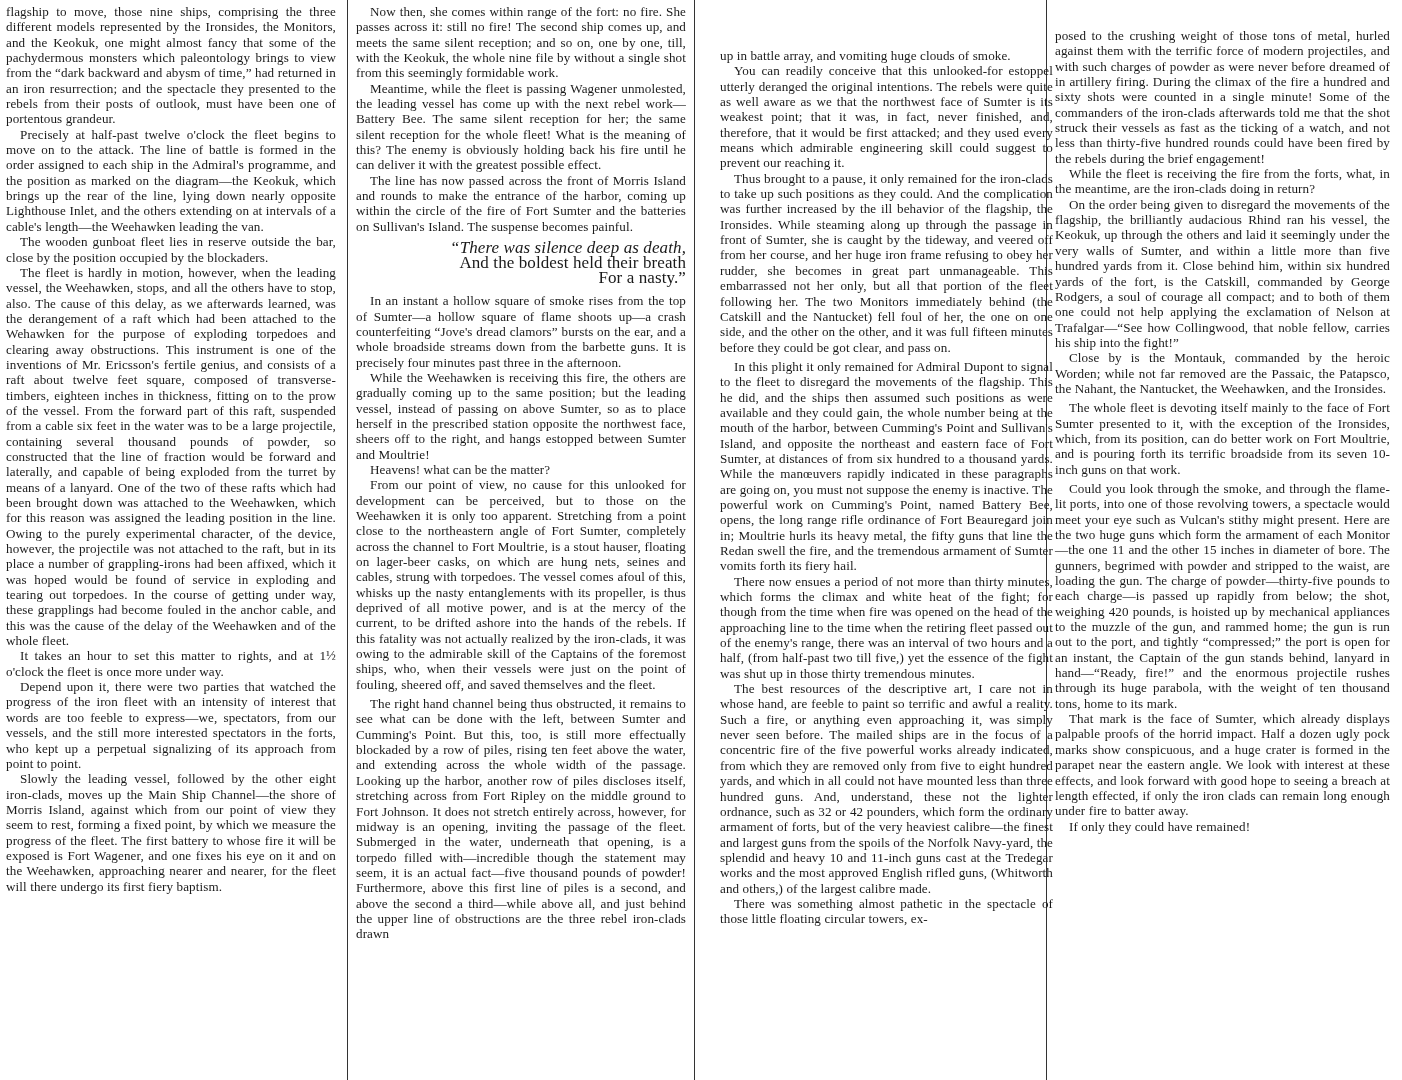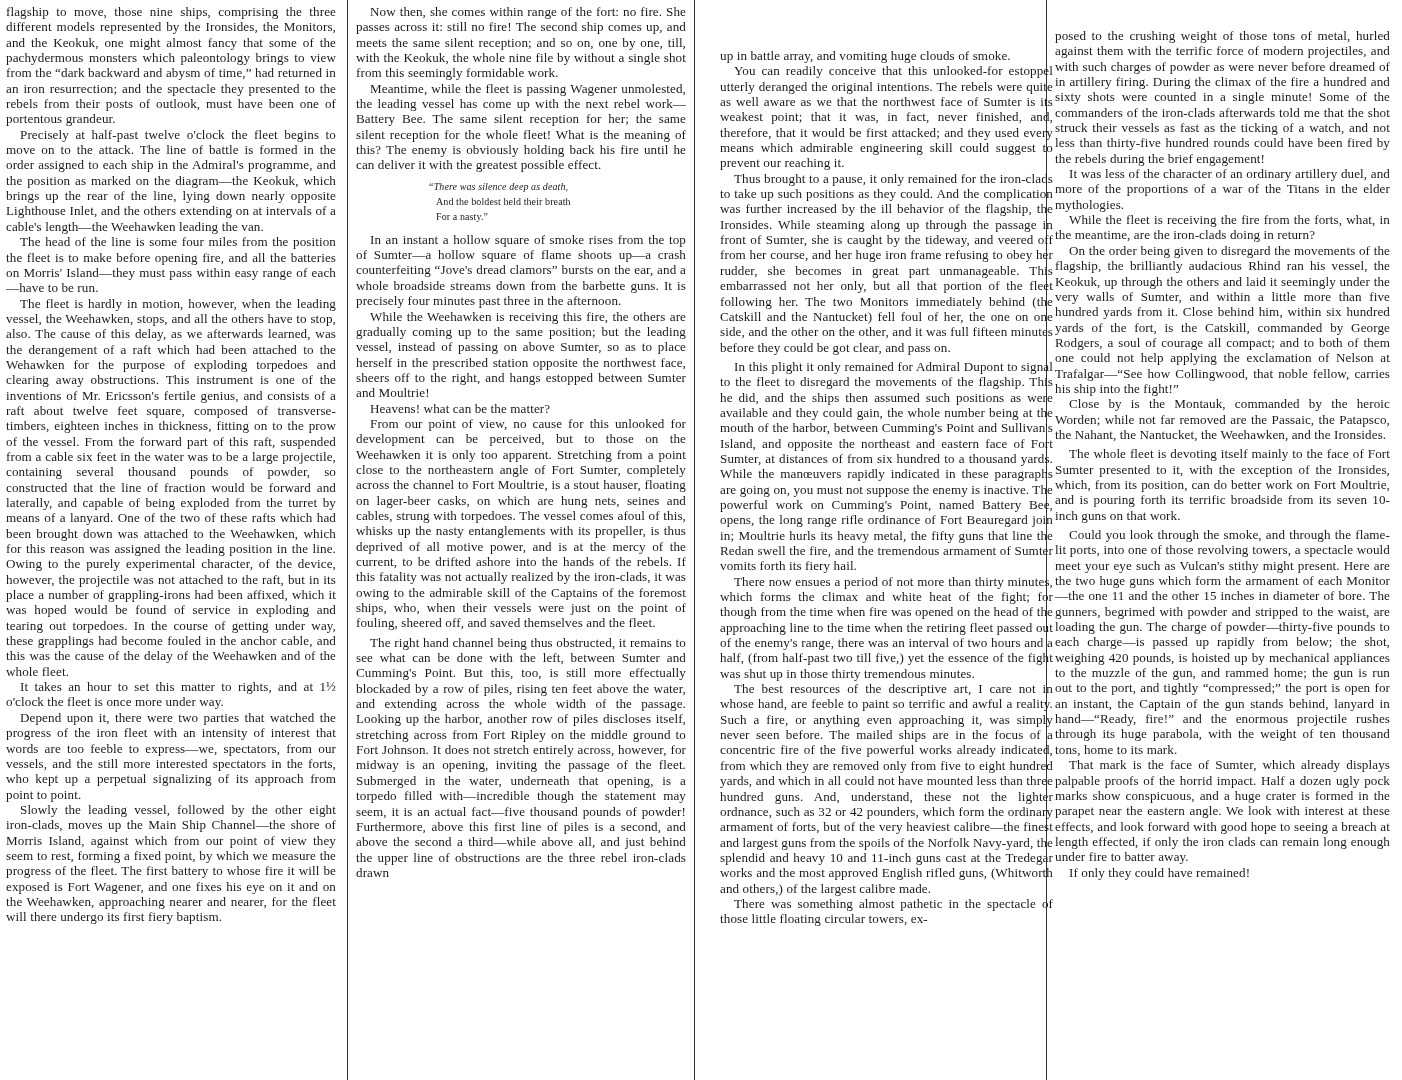"The line has now passed" p.ind { html: none -> <p>The line has now passed across the front of Morris Island and rounds to make the entrance of the harbor, coming up within the circle of the fire of Fort Sumter and the batteries on Sullivan's Island. The suspense becomes painful.</p> }
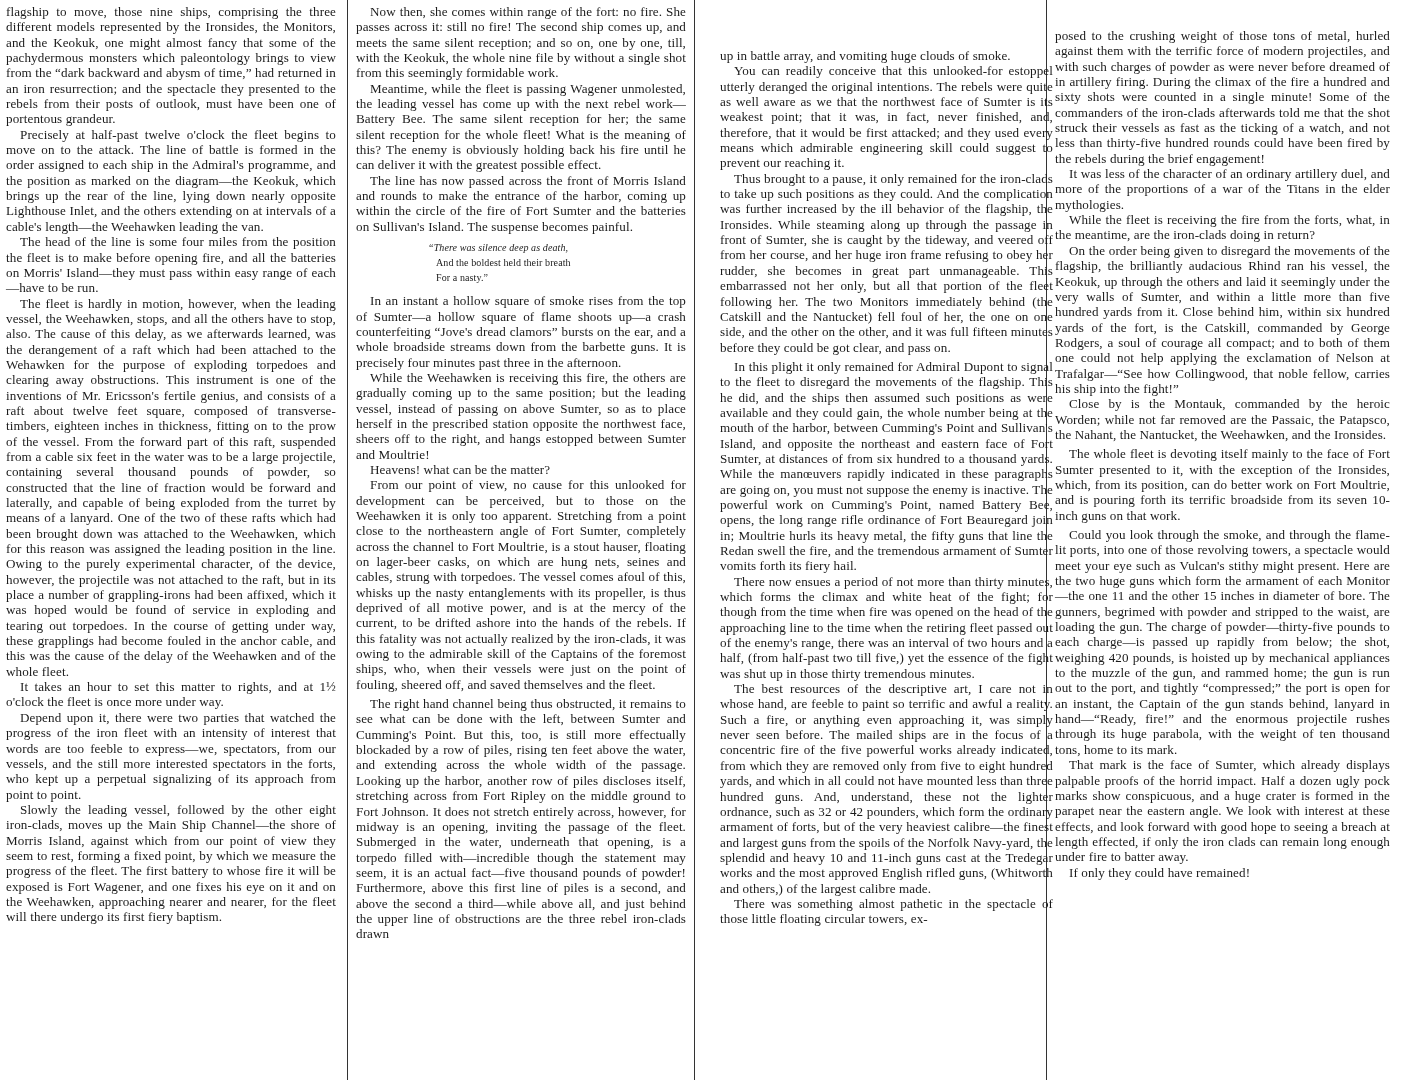"It was less of the" p.ind { html: <p>It was less of the character of an ordinary artillery duel, and more of the proportions of a war of the Titans in the elder mythologies.</p> -> none }
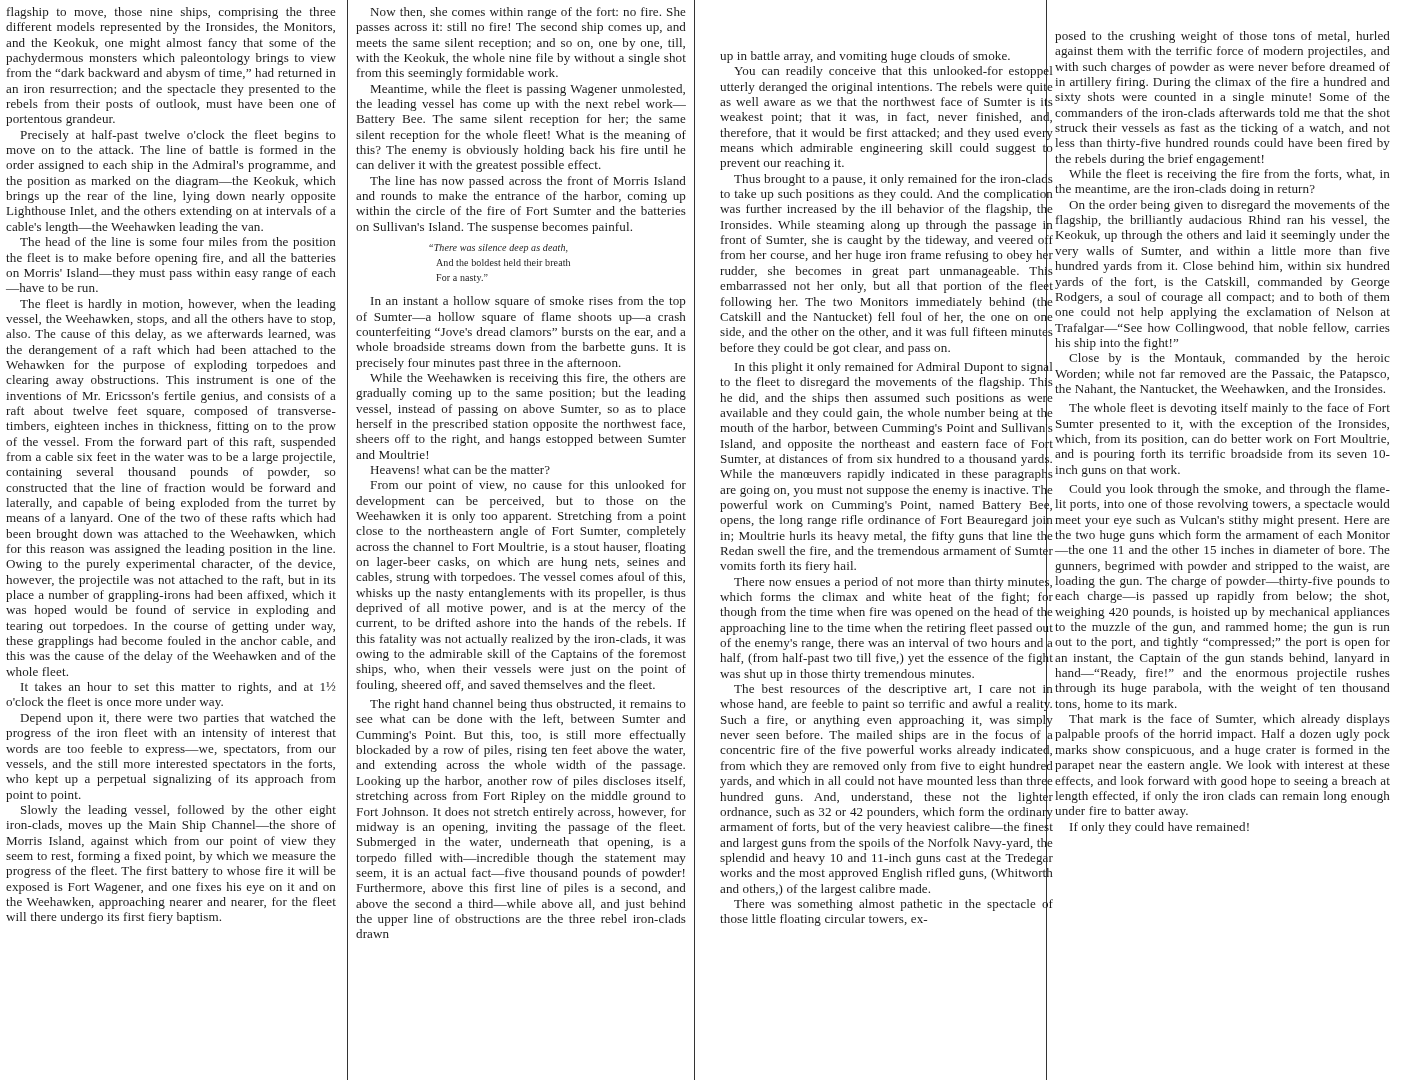"The wooden gunboat fleet lies" p.ind { html: none -> <p>The wooden gunboat fleet lies in reserve outside the bar, close by the position occupied by the blockaders.</p> }
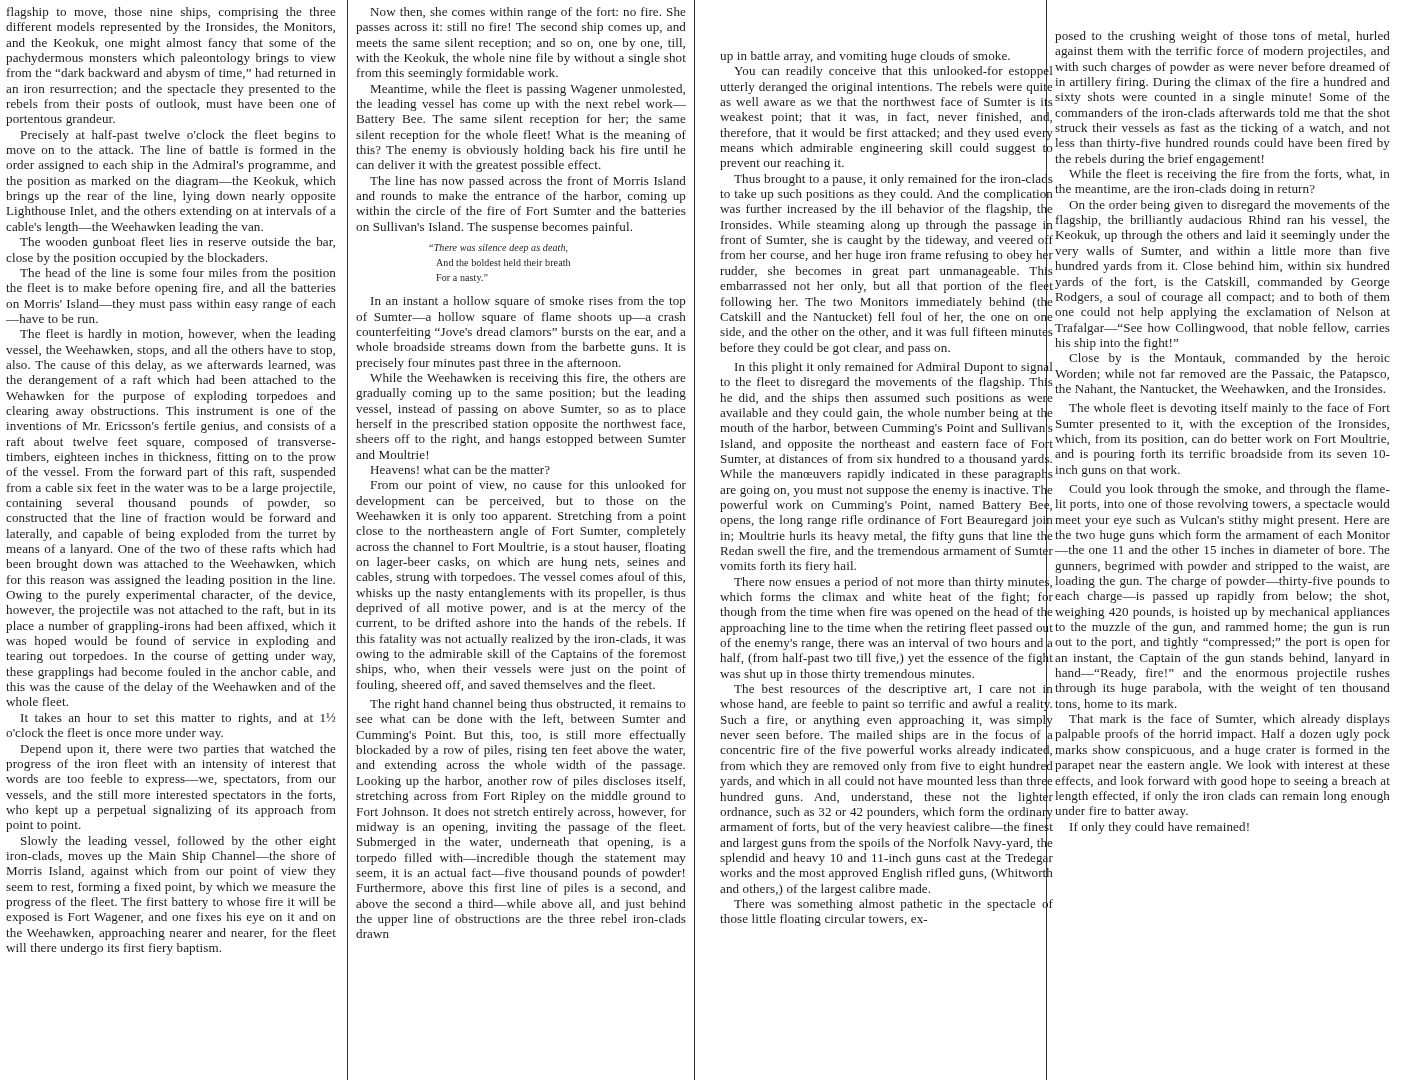"“There was silence deep as" .poem { font-size: 10px -> 17px; text-align: left -> right }
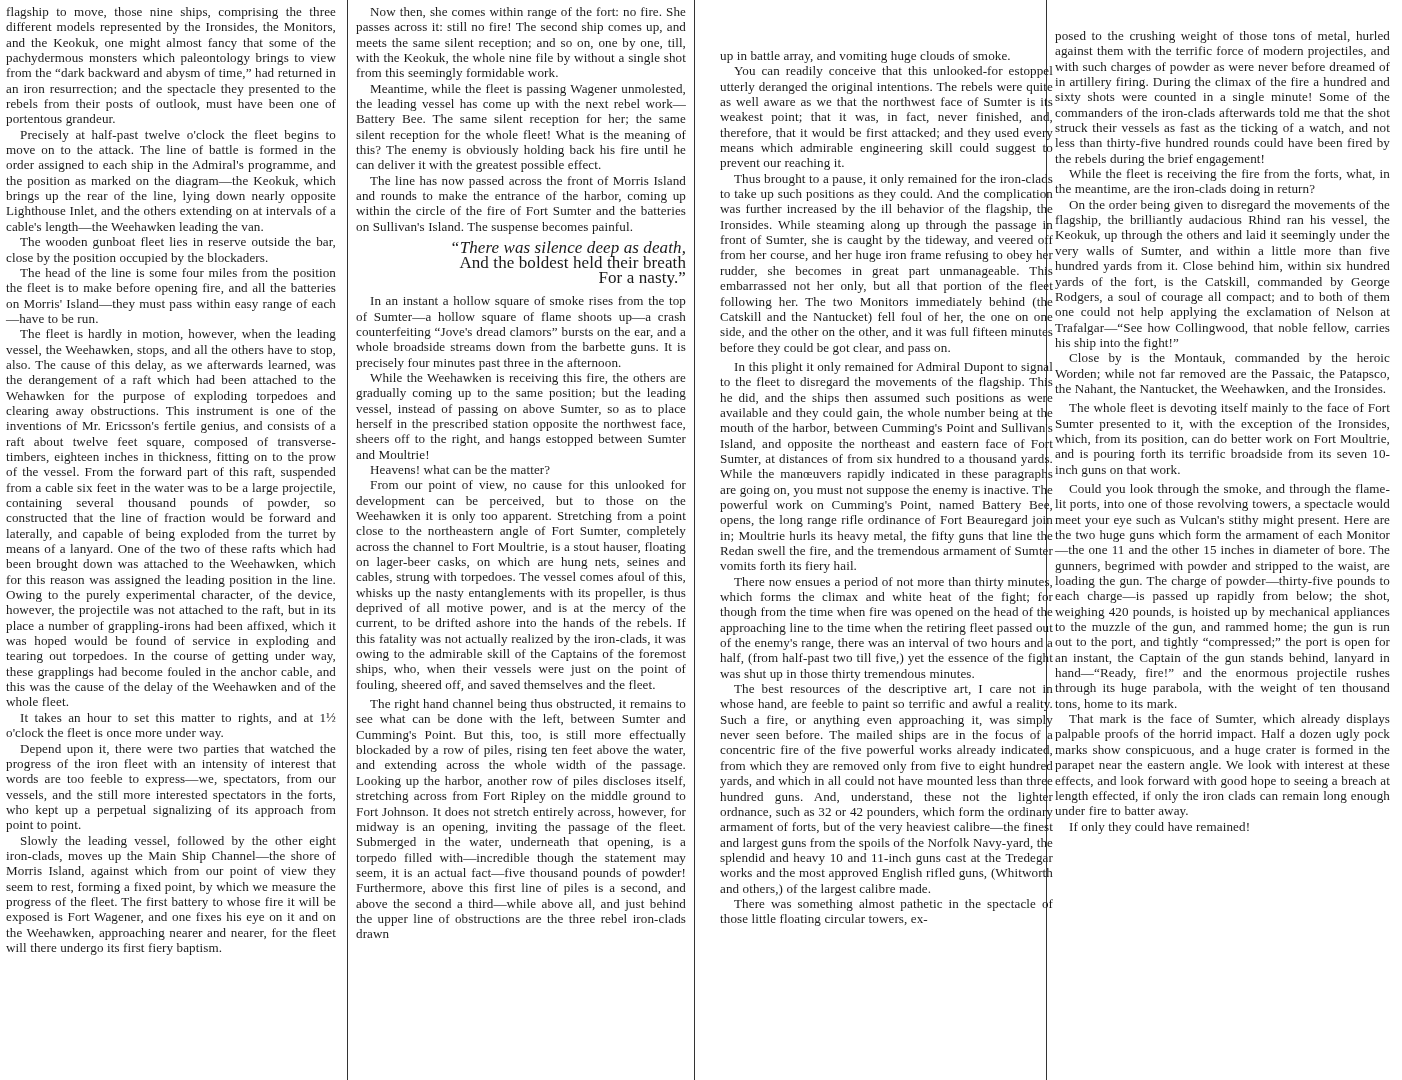"The head of the line" p.ind { html: <p>The head of the line is some four miles from the position the fleet is to make before opening fire, and all the batteries on Morris' Island—they must pass within easy range of each—have to be run.</p> -> none }
